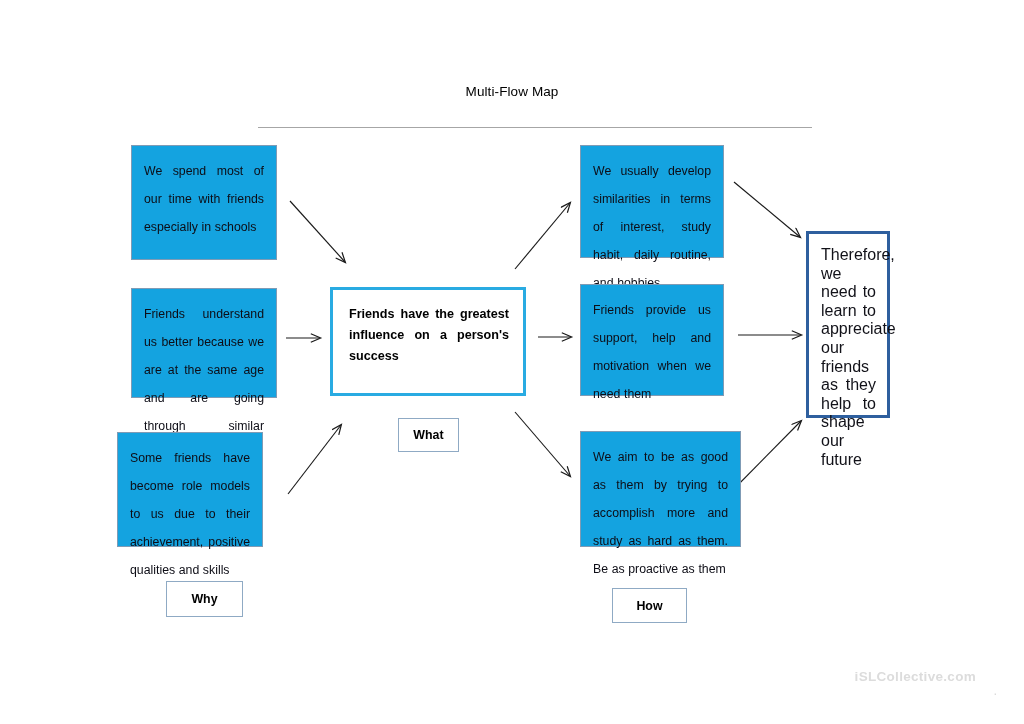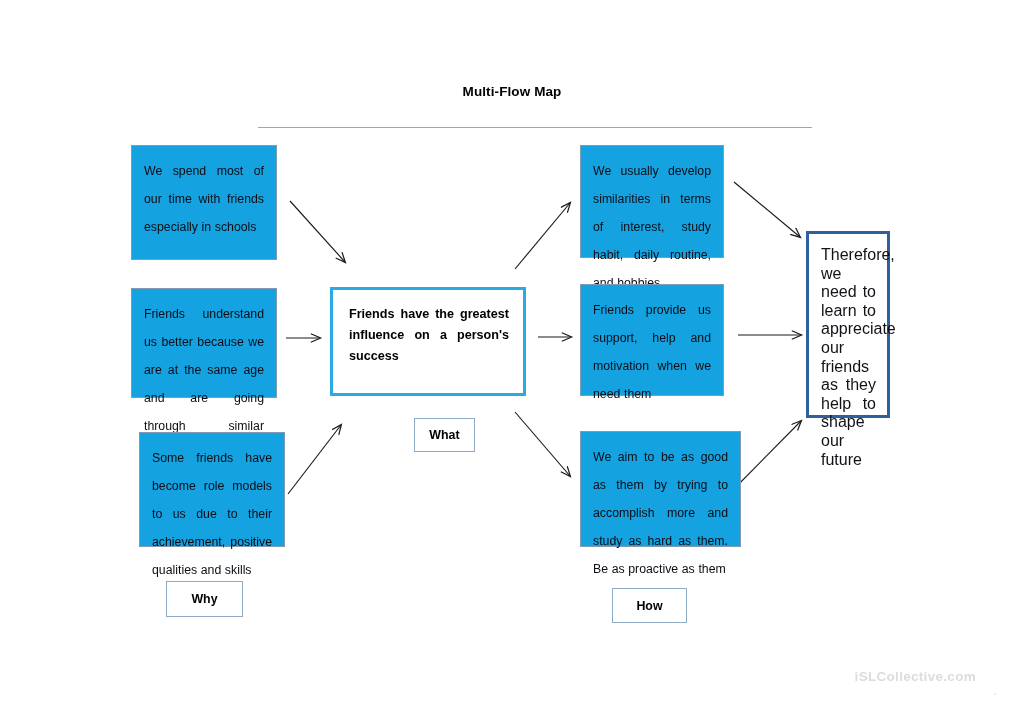"Multi-Flow Map" .title { font-weight: bold -> normal }
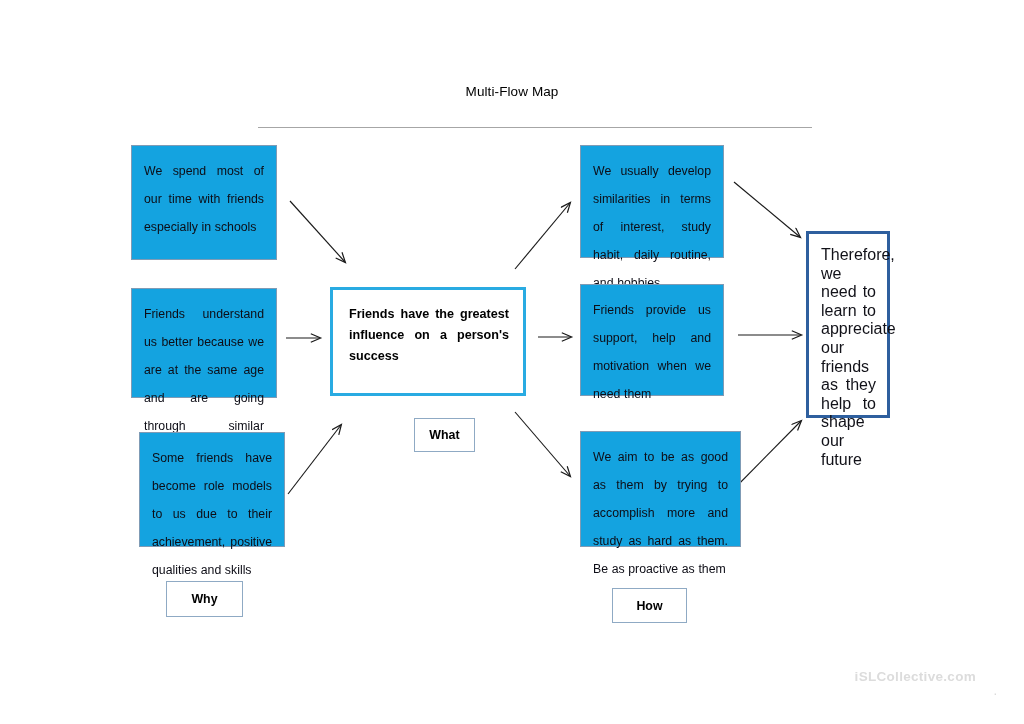"What" div.caption { margin-left: 16px -> none }
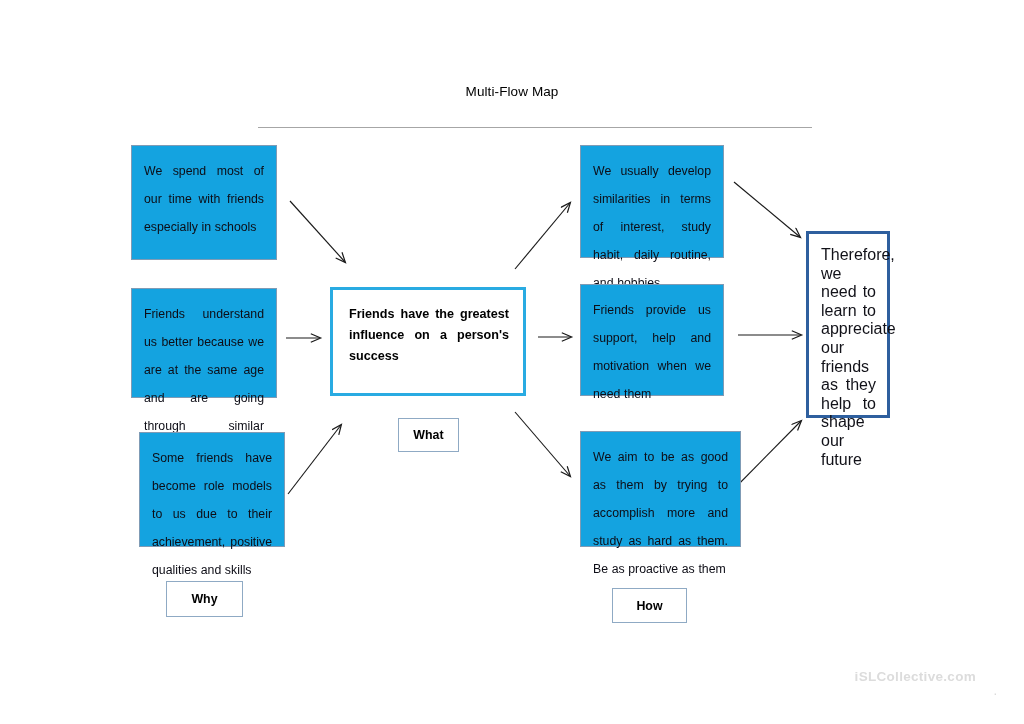"Some friends have become role" div.node { left: 139px -> 117px }
